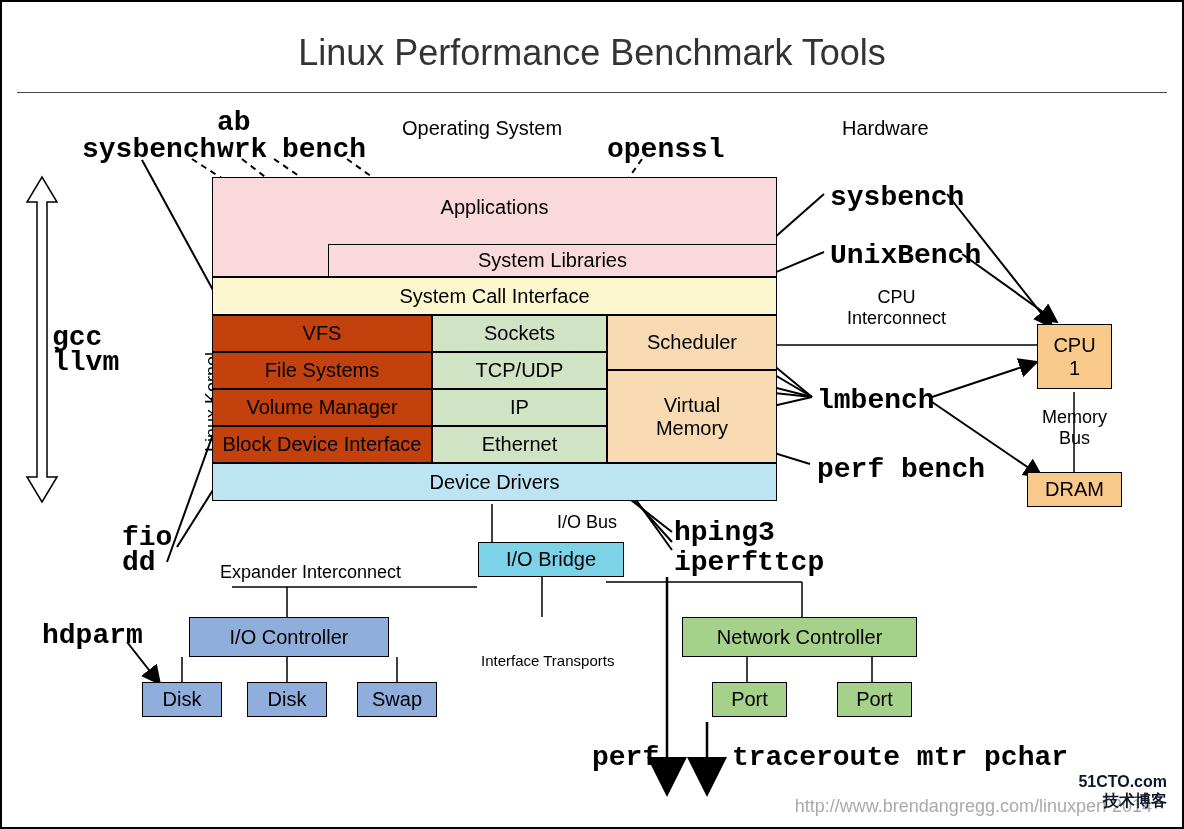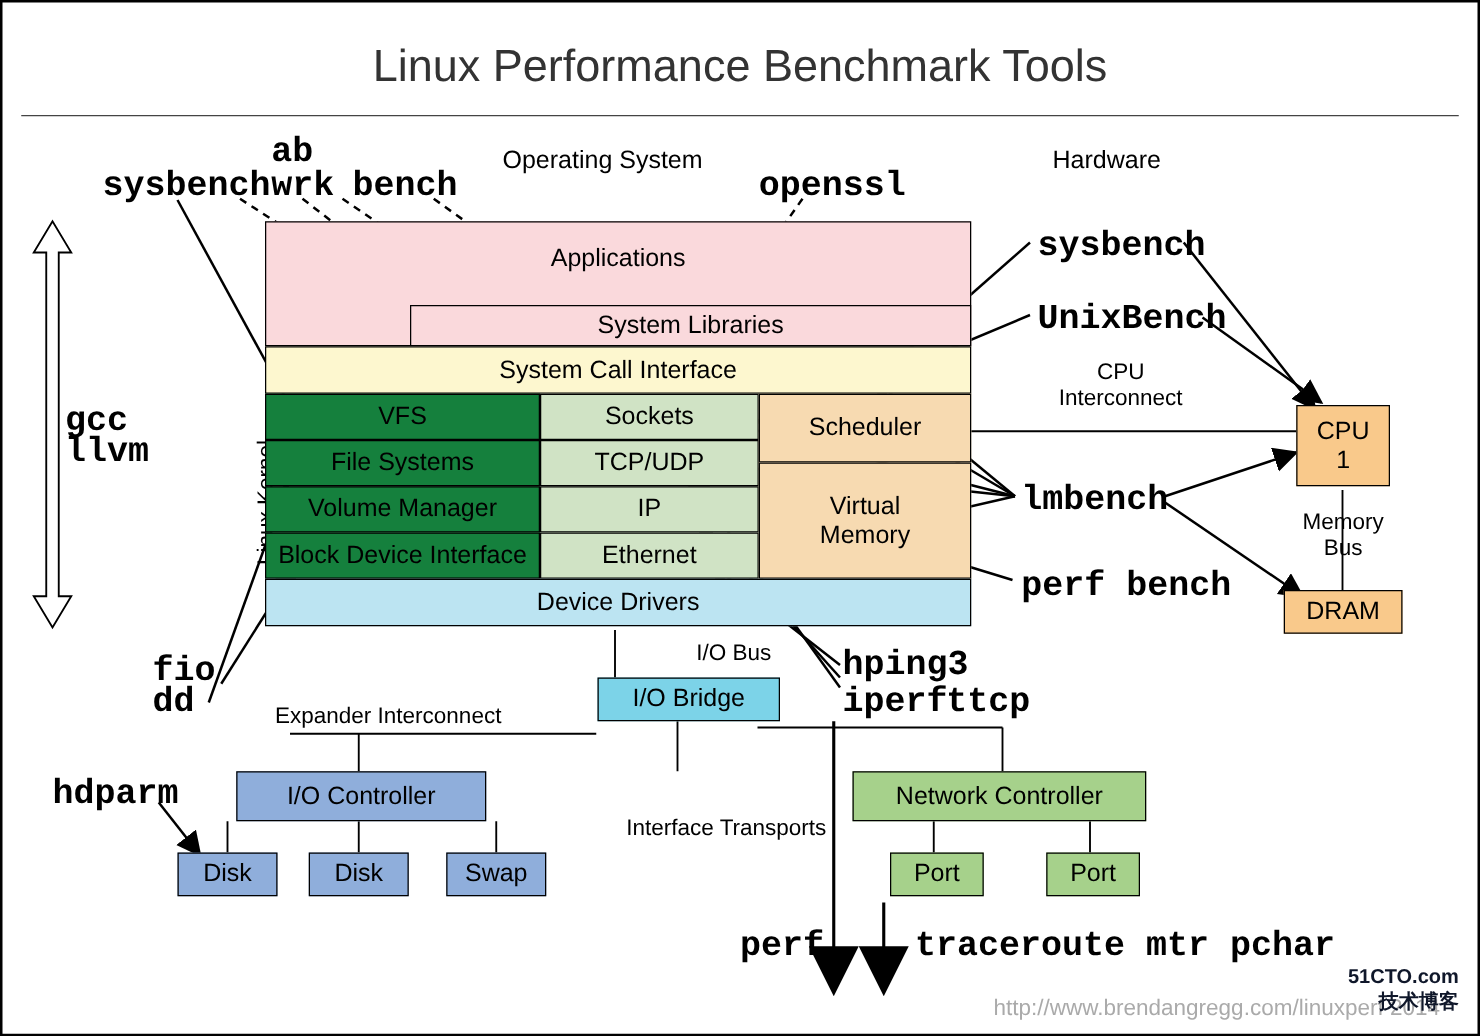"VFS" .blue1 { background: #15803d -> #c2410c }
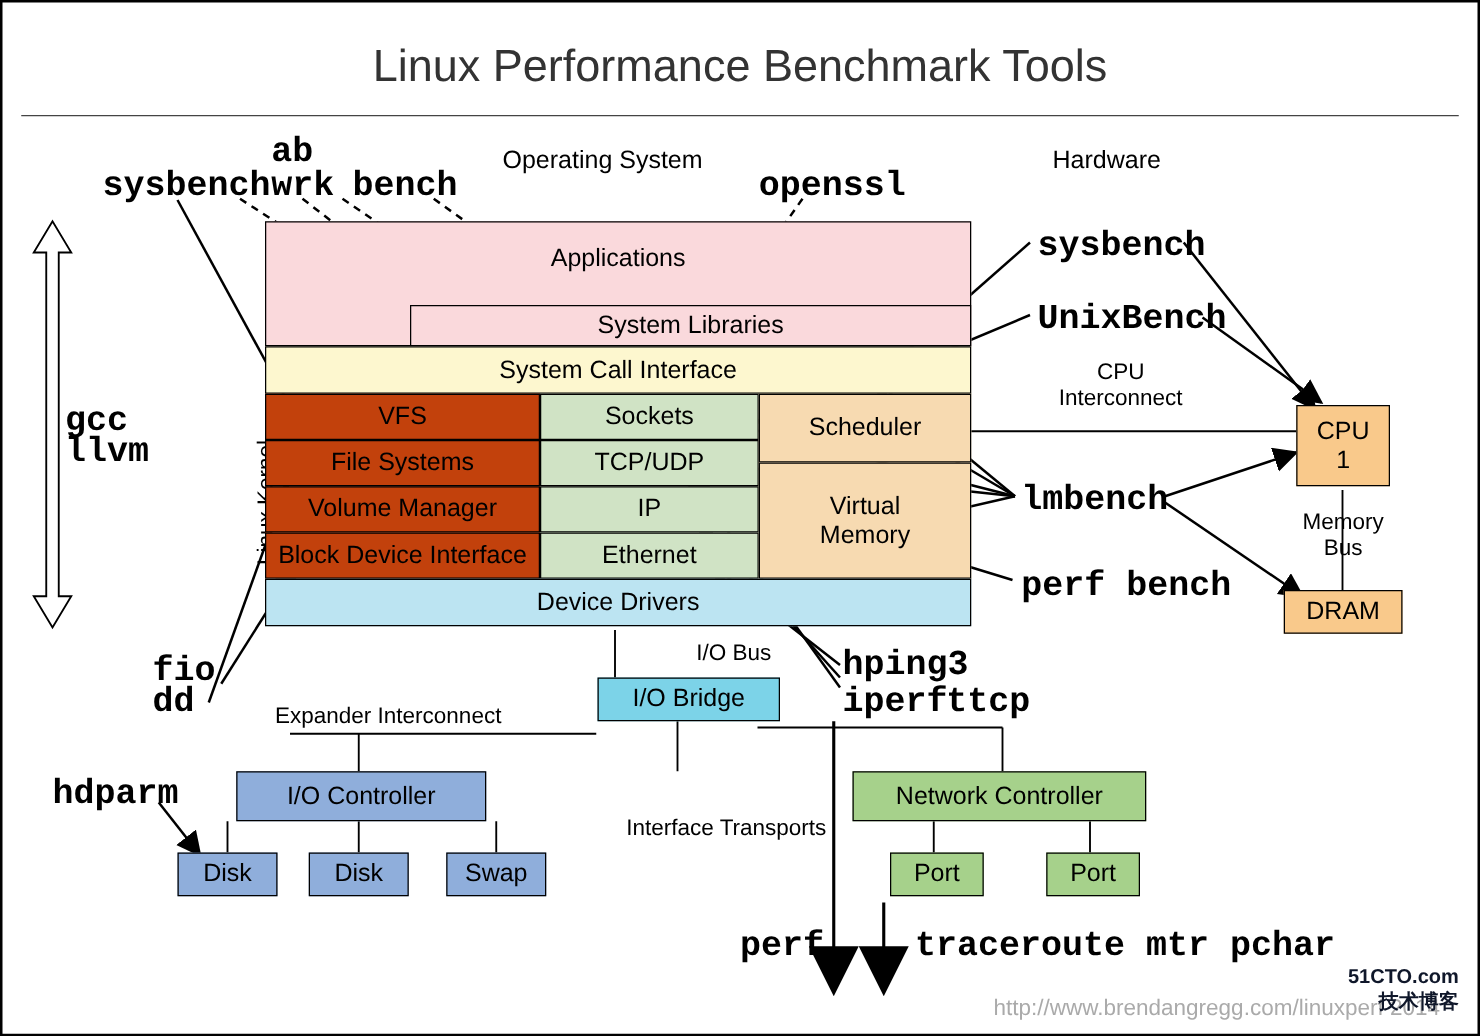"Interface Transports" div.label { font-size: 18px -> 15px; left: 499px -> 479px }
